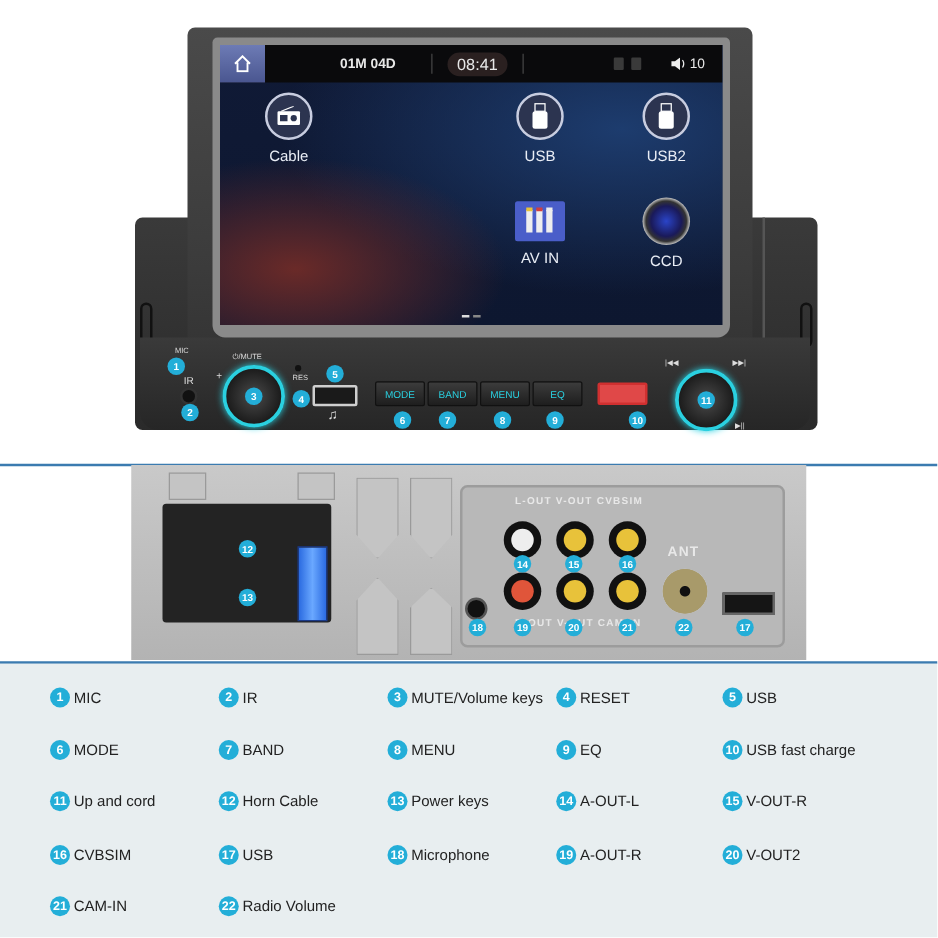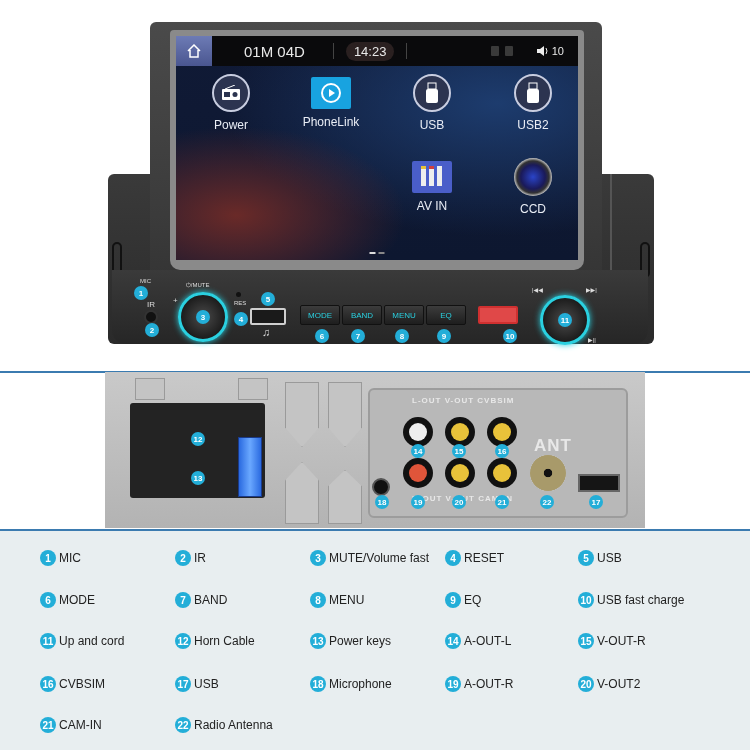"01M 04D" .date { font-size: 15px -> 11px; font-weight: none -> bold; margin-left: 32px -> 60px }
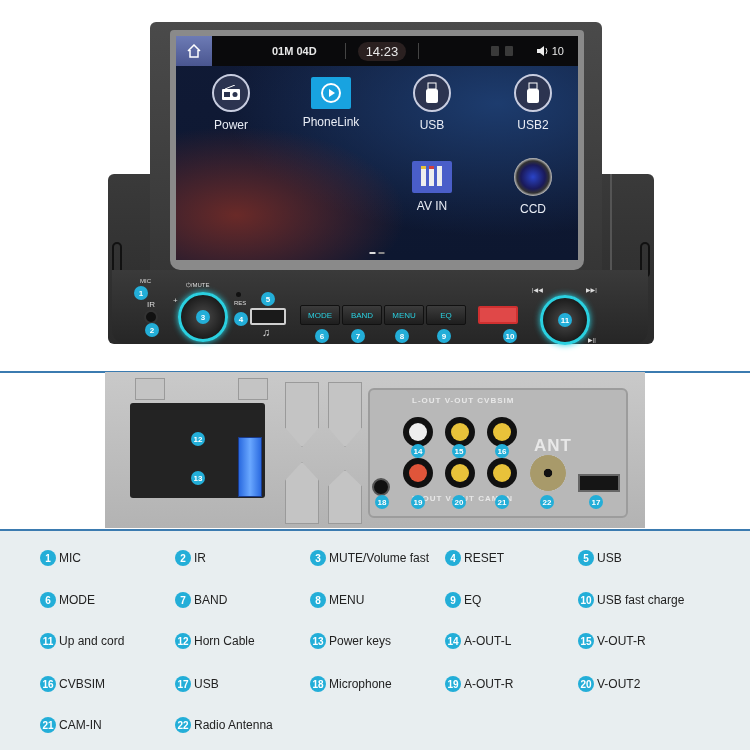"14:23" span.clock { text: 14:23 -> 08:41 }
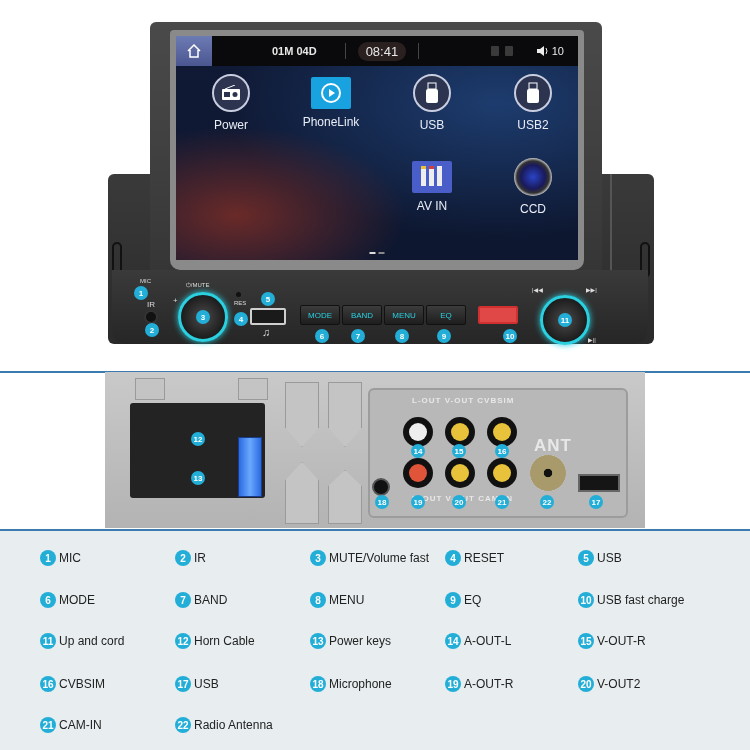"Power" span { text: Power -> Cable }
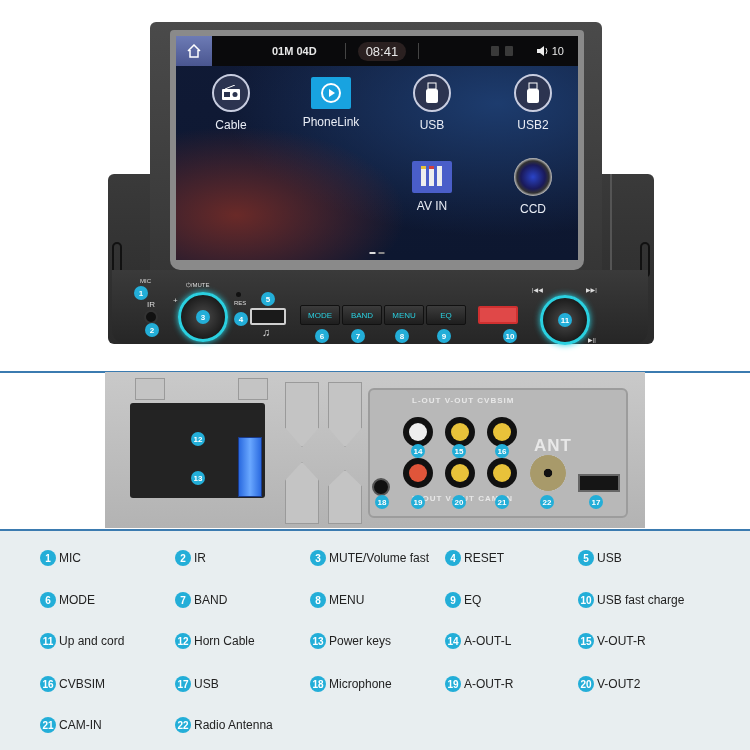"PhoneLink" div.app { html: <div> <div> <svg> <circle></circle> <path></path> </svg> </div> <span>PhoneLink</span> </div> -> none }
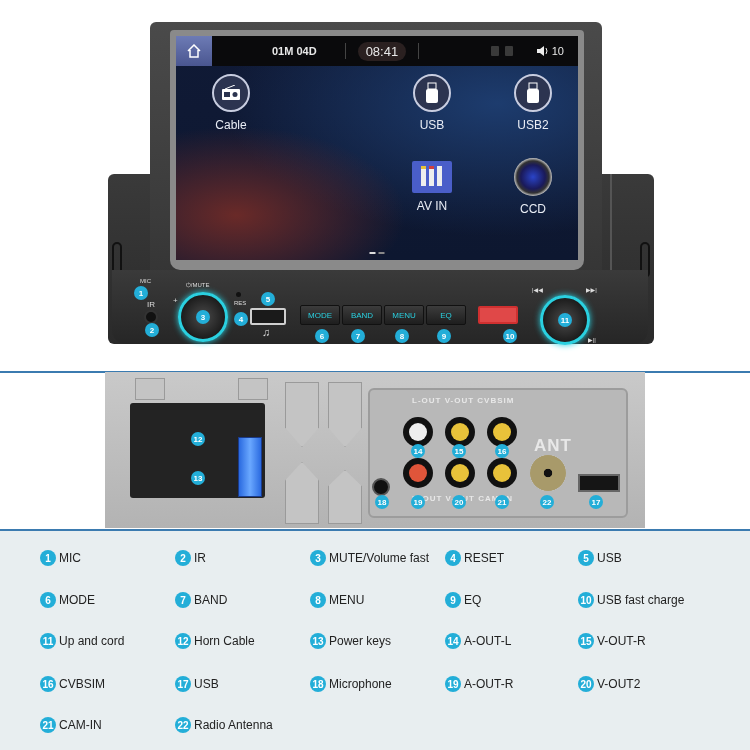"ANT" span.rear-text { font-size: 17px -> 11px }
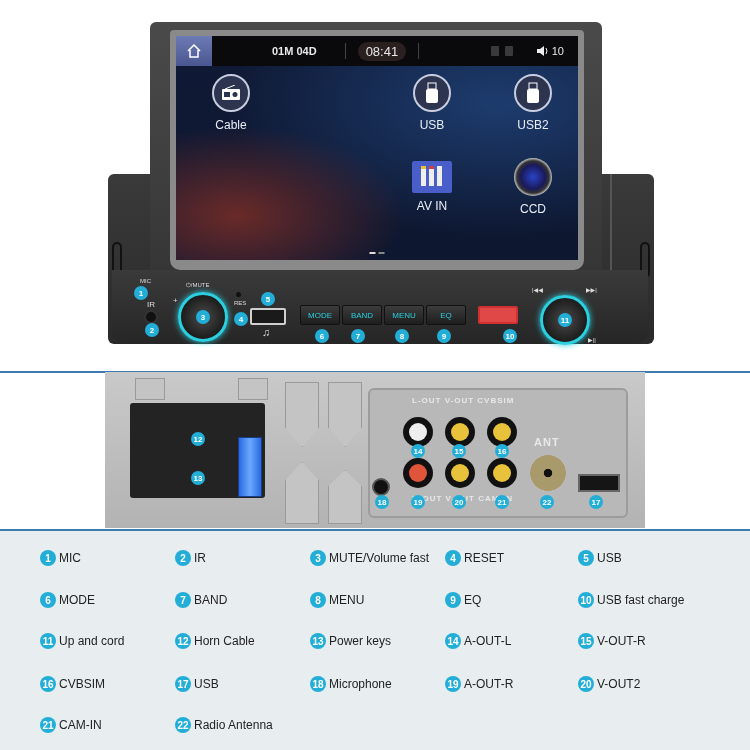"MUTE/Volume fast" span { text: fast -> keys }
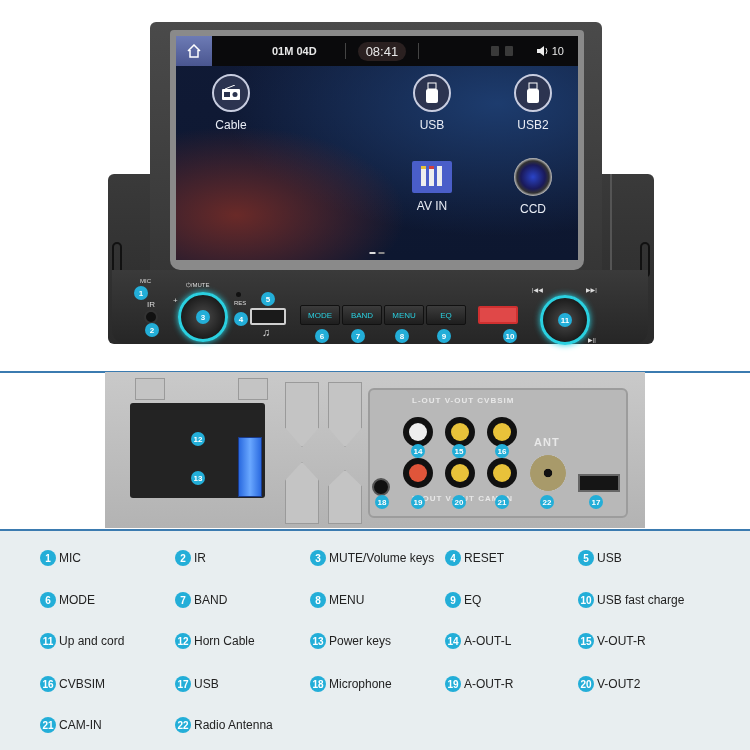"Radio Antenna" span { text: Antenna -> Volume }
